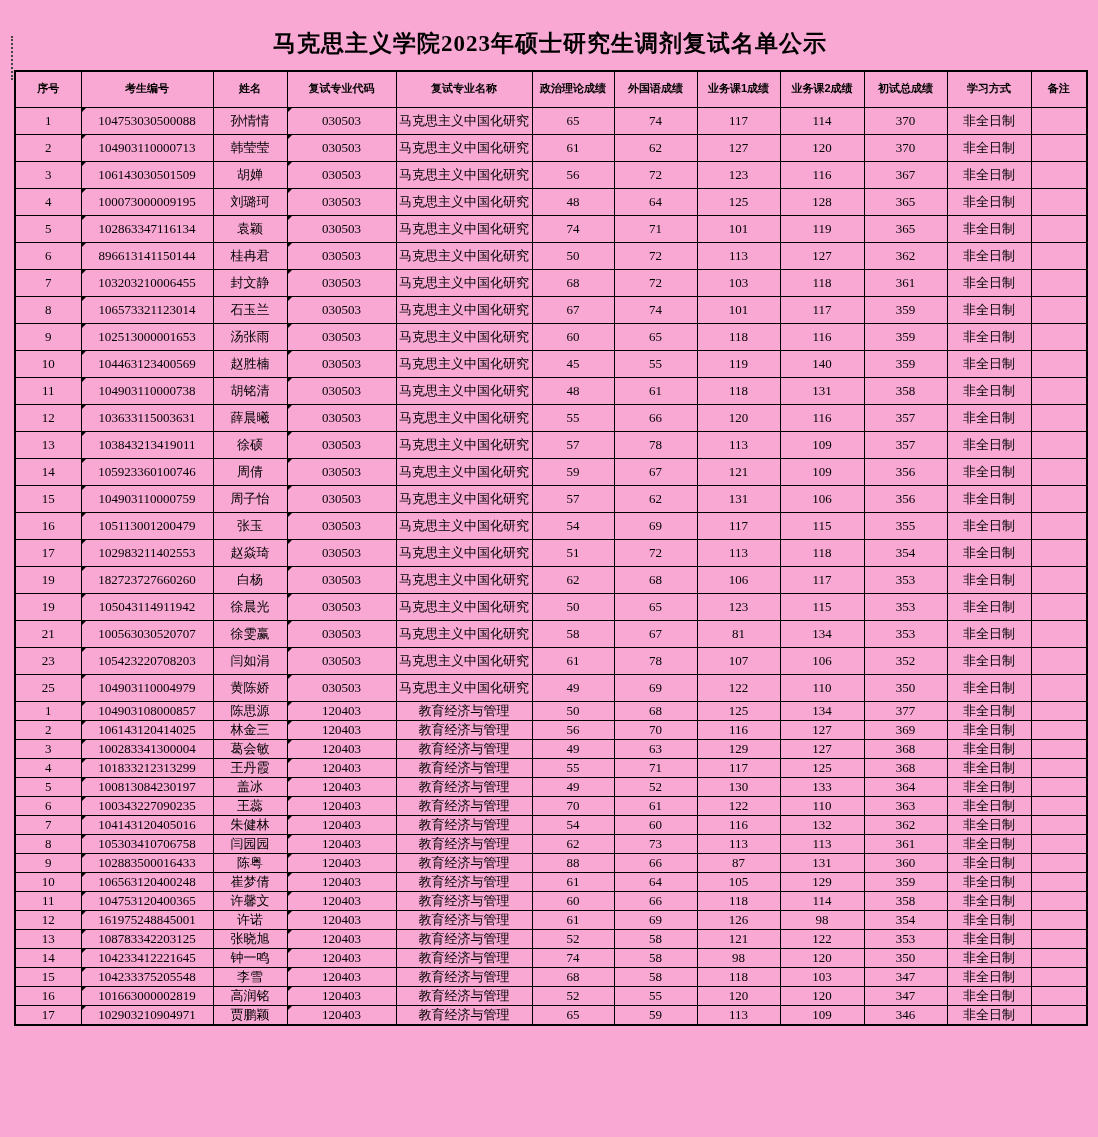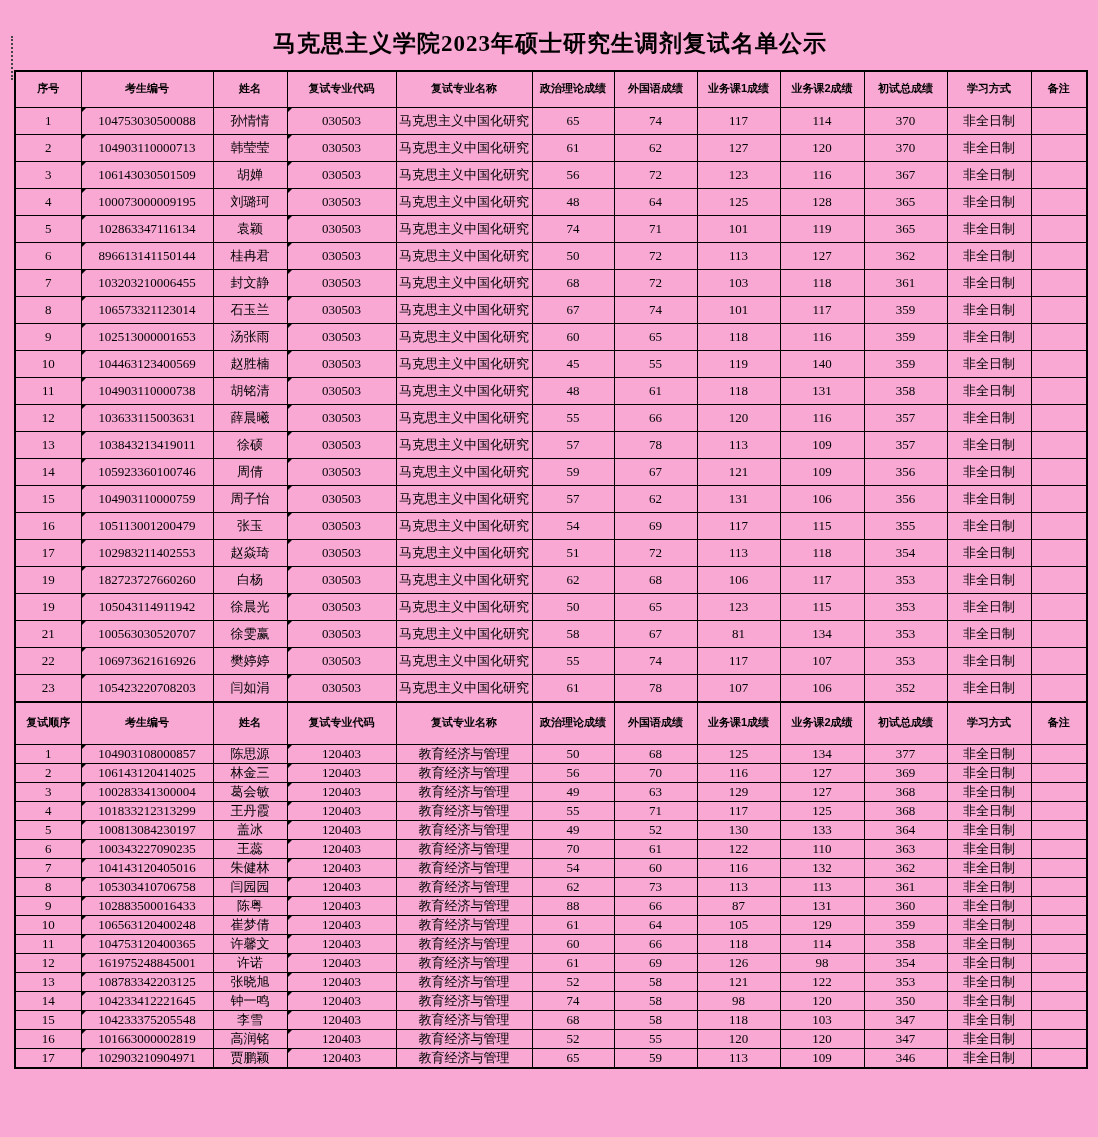"22" tr.r1 { html: <tr> <td>22</td> <td>106973621616926</td> <td>樊婷婷</td> <td>030503</td> <td>马克思主义中国化研究</td> <td>55</td> <td>74</td> <td>117</td> <td>107</td> <td>353</td> <td>非全日制</td> <td></td> </tr> -> none }
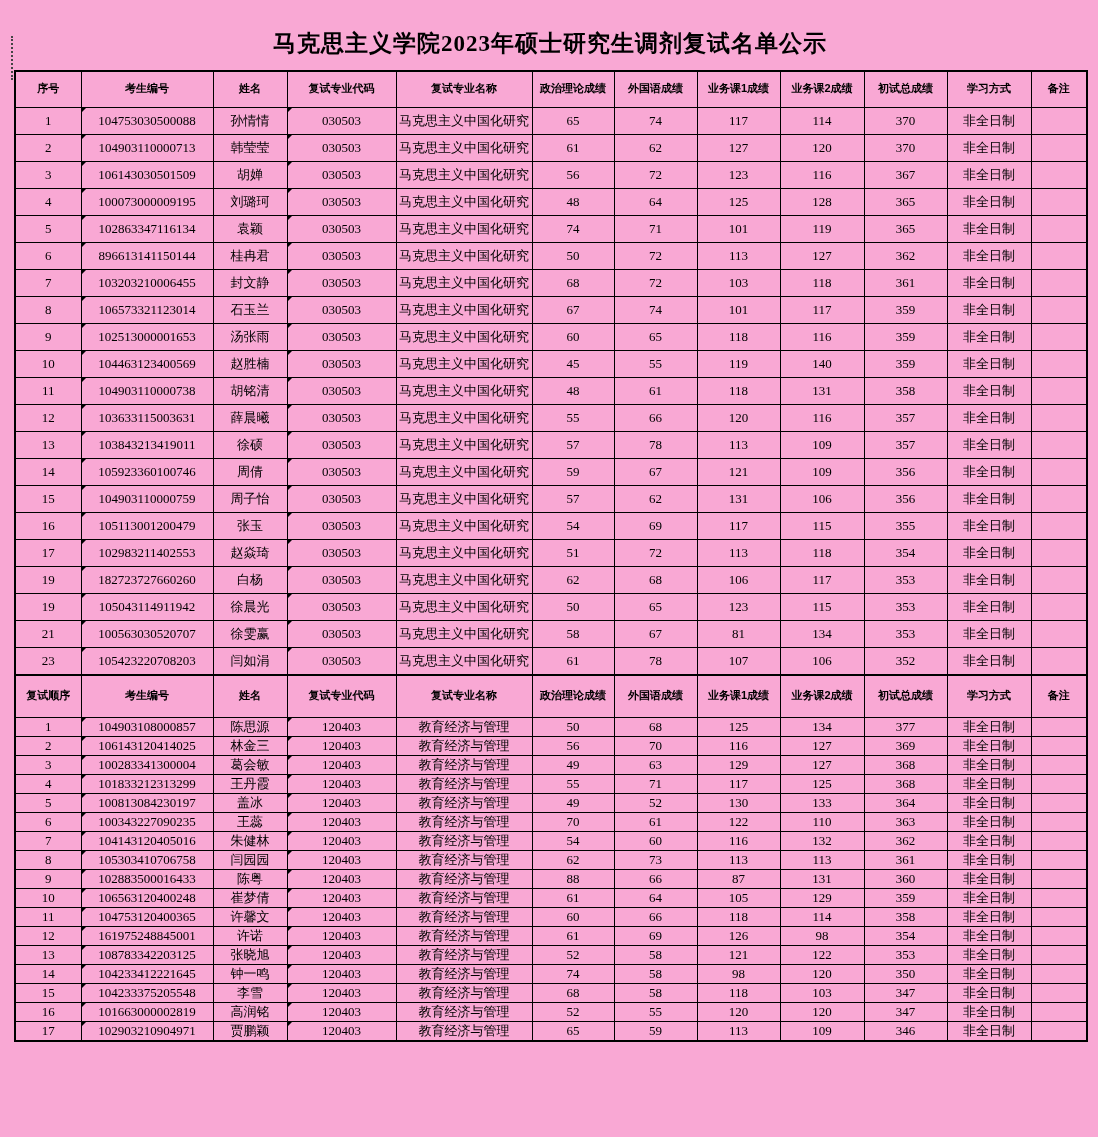"25" tr.r1 { html: none -> <tr> <td>25</td> <td>104903110004979</td> <td>黄陈娇</td> <td>030503</td> <td>马克思主义中国化研究</td> <td>49</td> <td>69</td> <td>122</td> <td>110</td> <td>350</td> <td>非全日制</td> <td></td> </tr> }
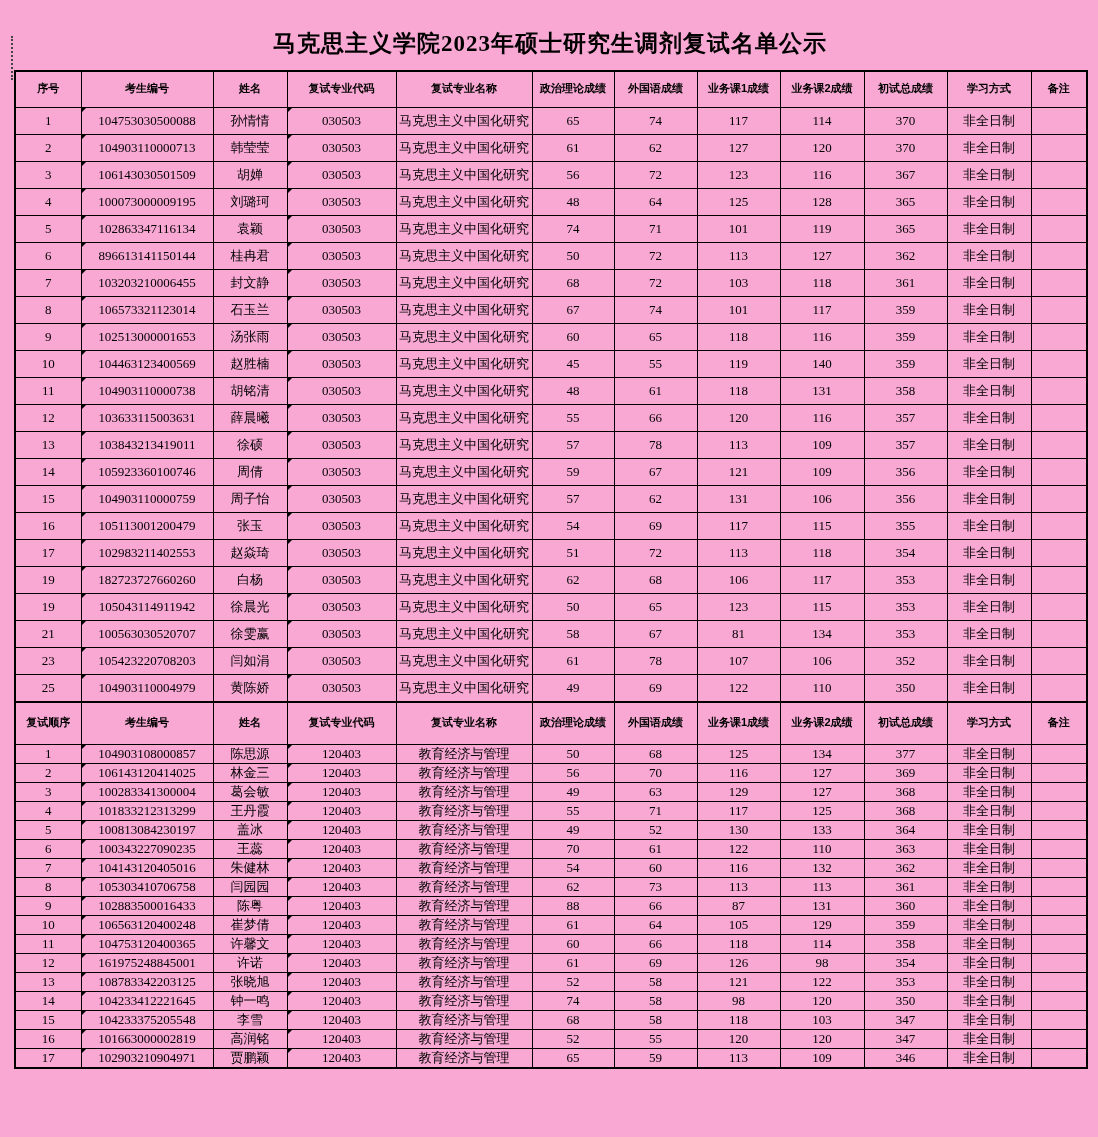"复试顺序" tr.h2 { html: <tr> <th>复试顺序</th> <th>考生编号</th> <th>姓名</th> <th>复试专业代码</th> <th>复试专业名称</th> <th>政治理论成绩</th> <th>外国语成绩</th> <th>业务课1成绩</th> <th>业务课2成绩</th> <th>初试总成绩</th> <th>学习方式</th> <th>备注</th> </tr> -> none }
